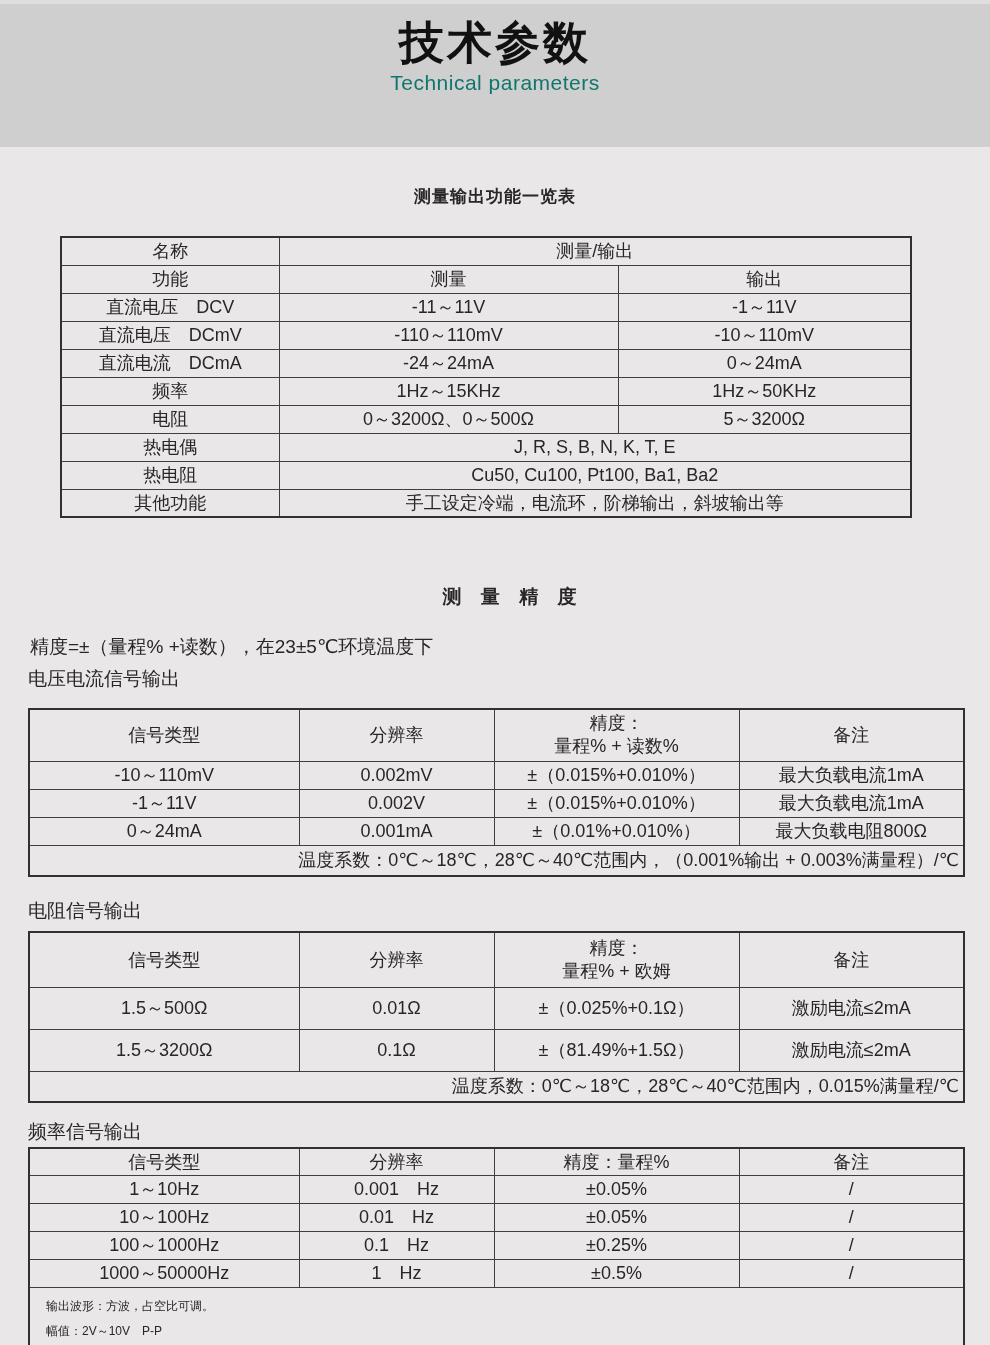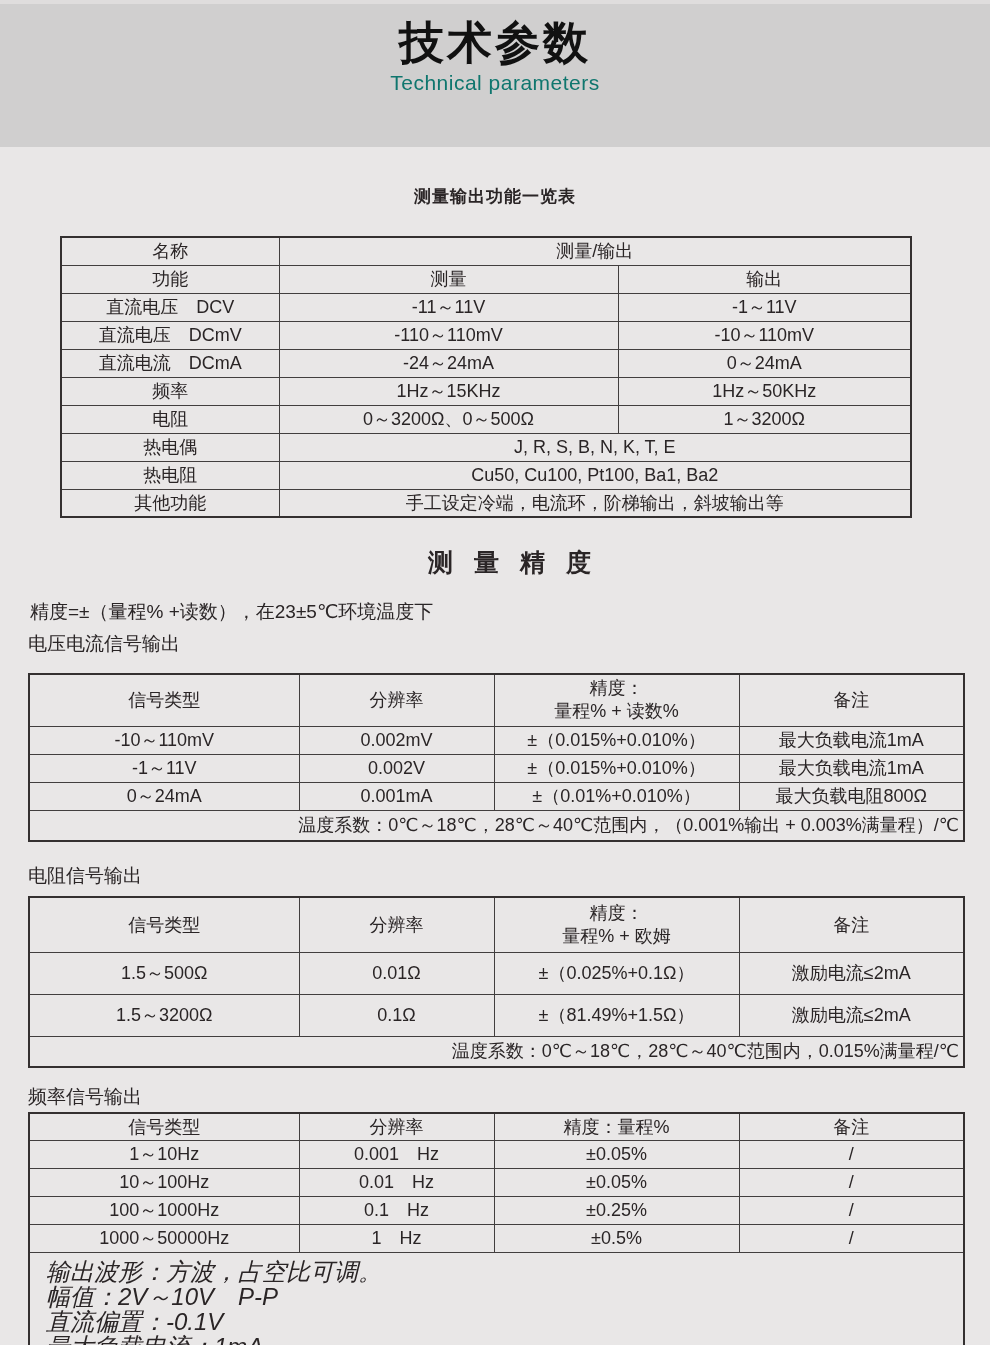"1～3200Ω" td { text: 1 -> 5 }
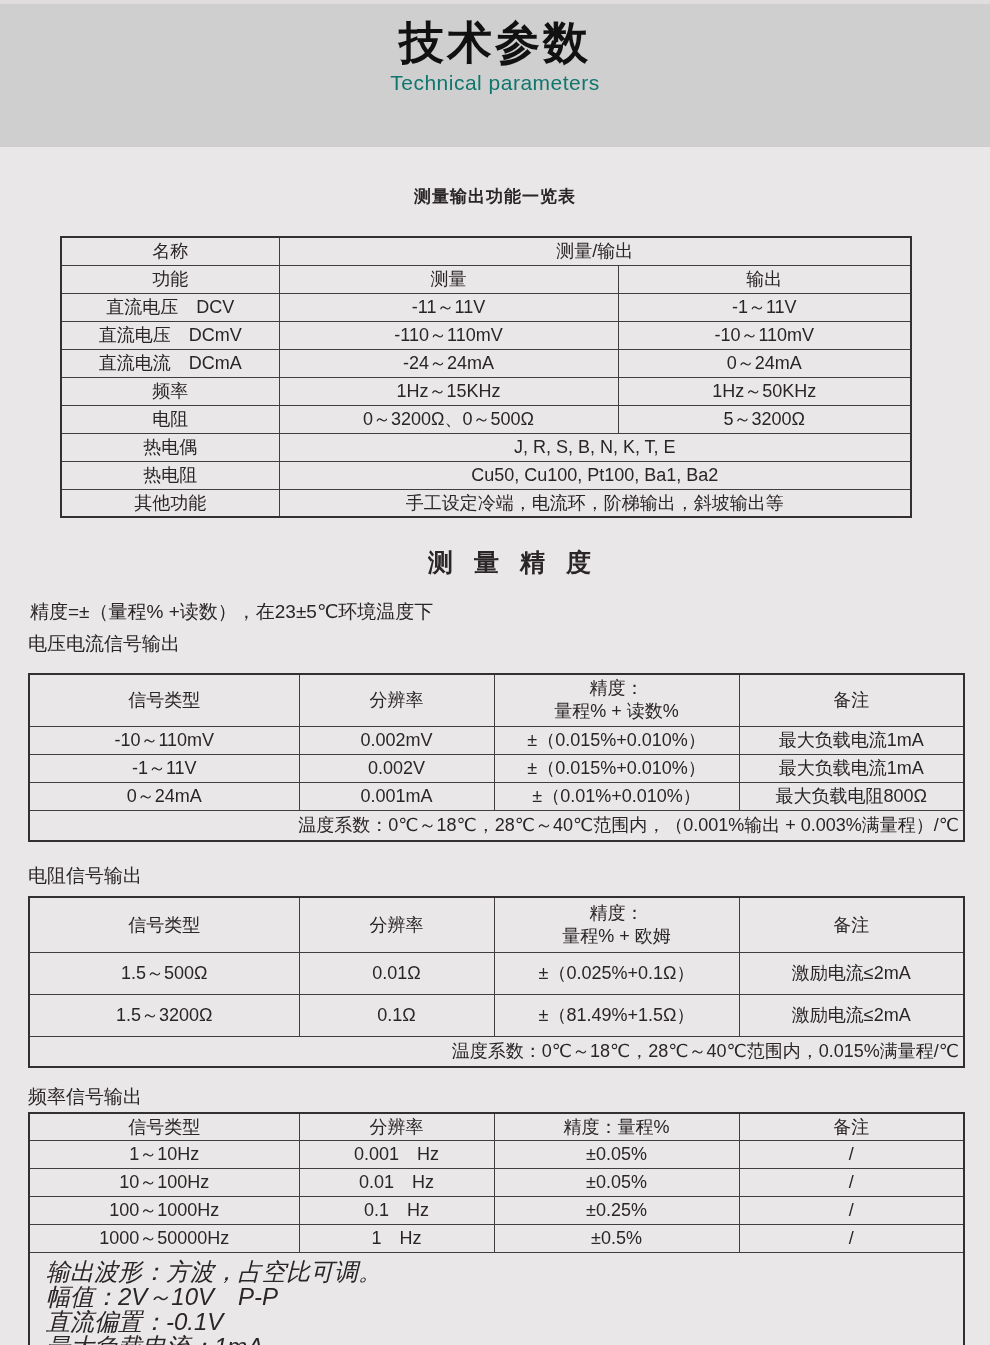"测 量 精 度" .accuracy-title { font-size: 25px -> 19px; margin-top: 28px -> 63px }
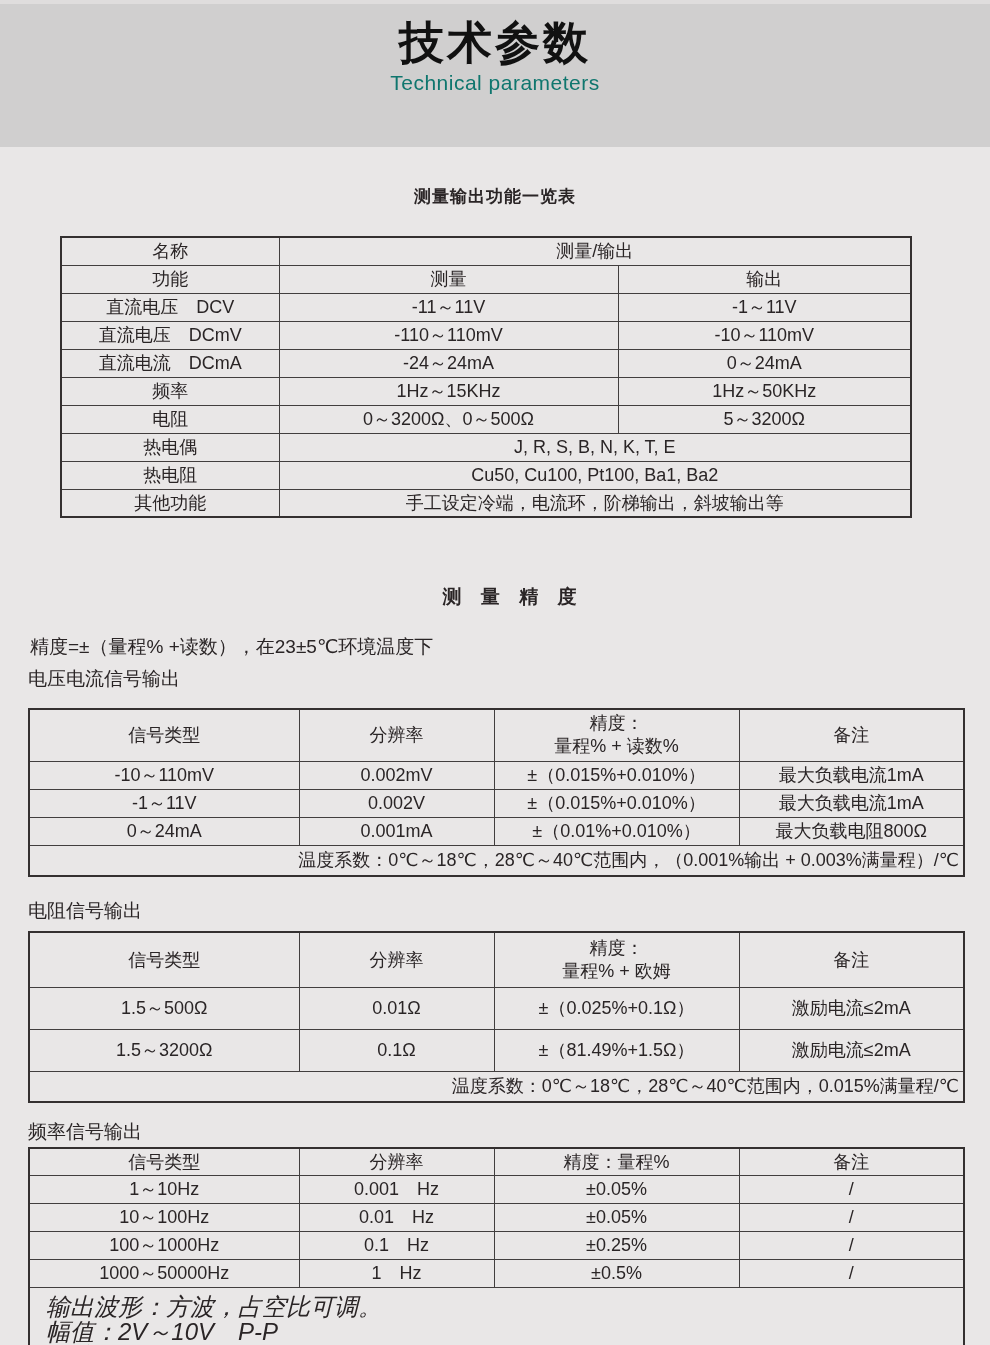"输出波形：方波，占空比可调。" .footer-multi div { font-size: 24px -> 12px; font-style: italic -> none }
